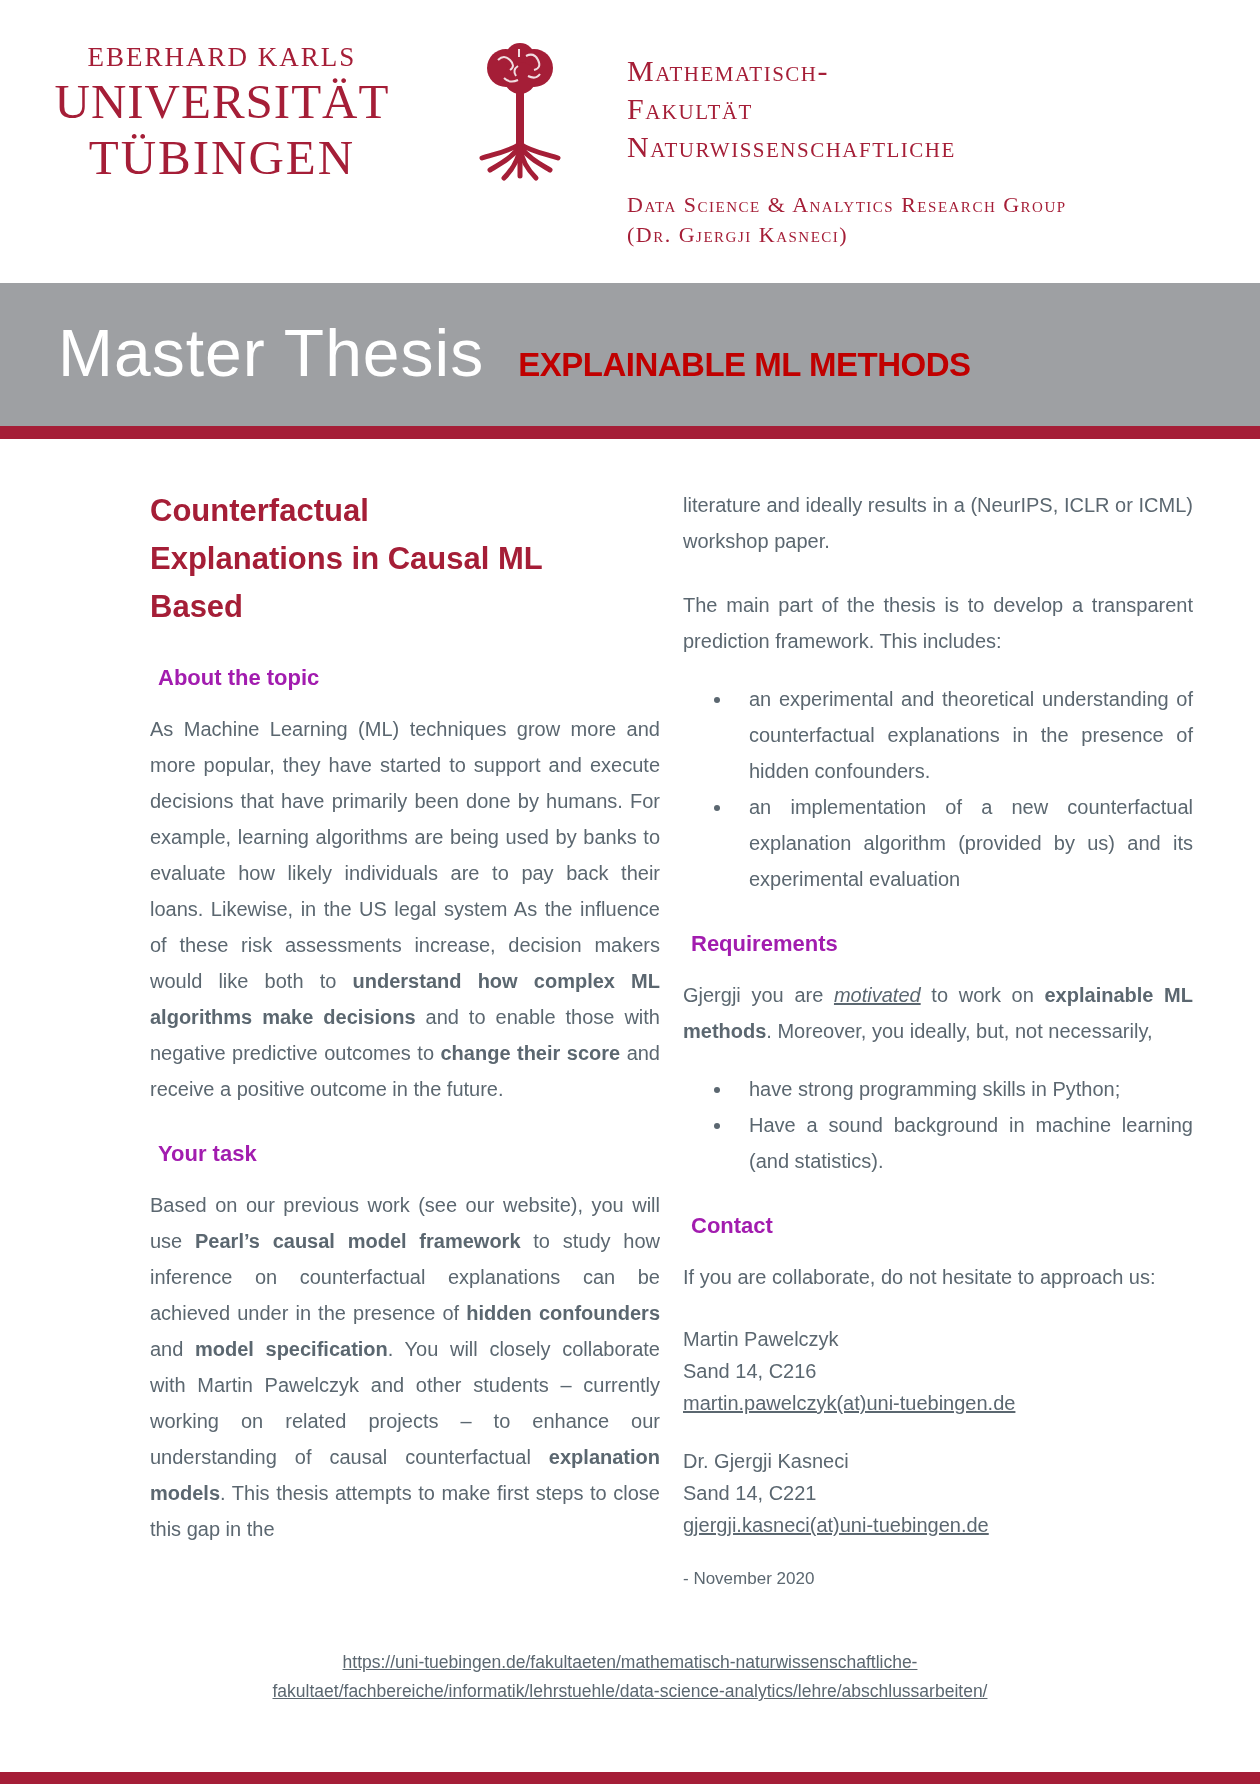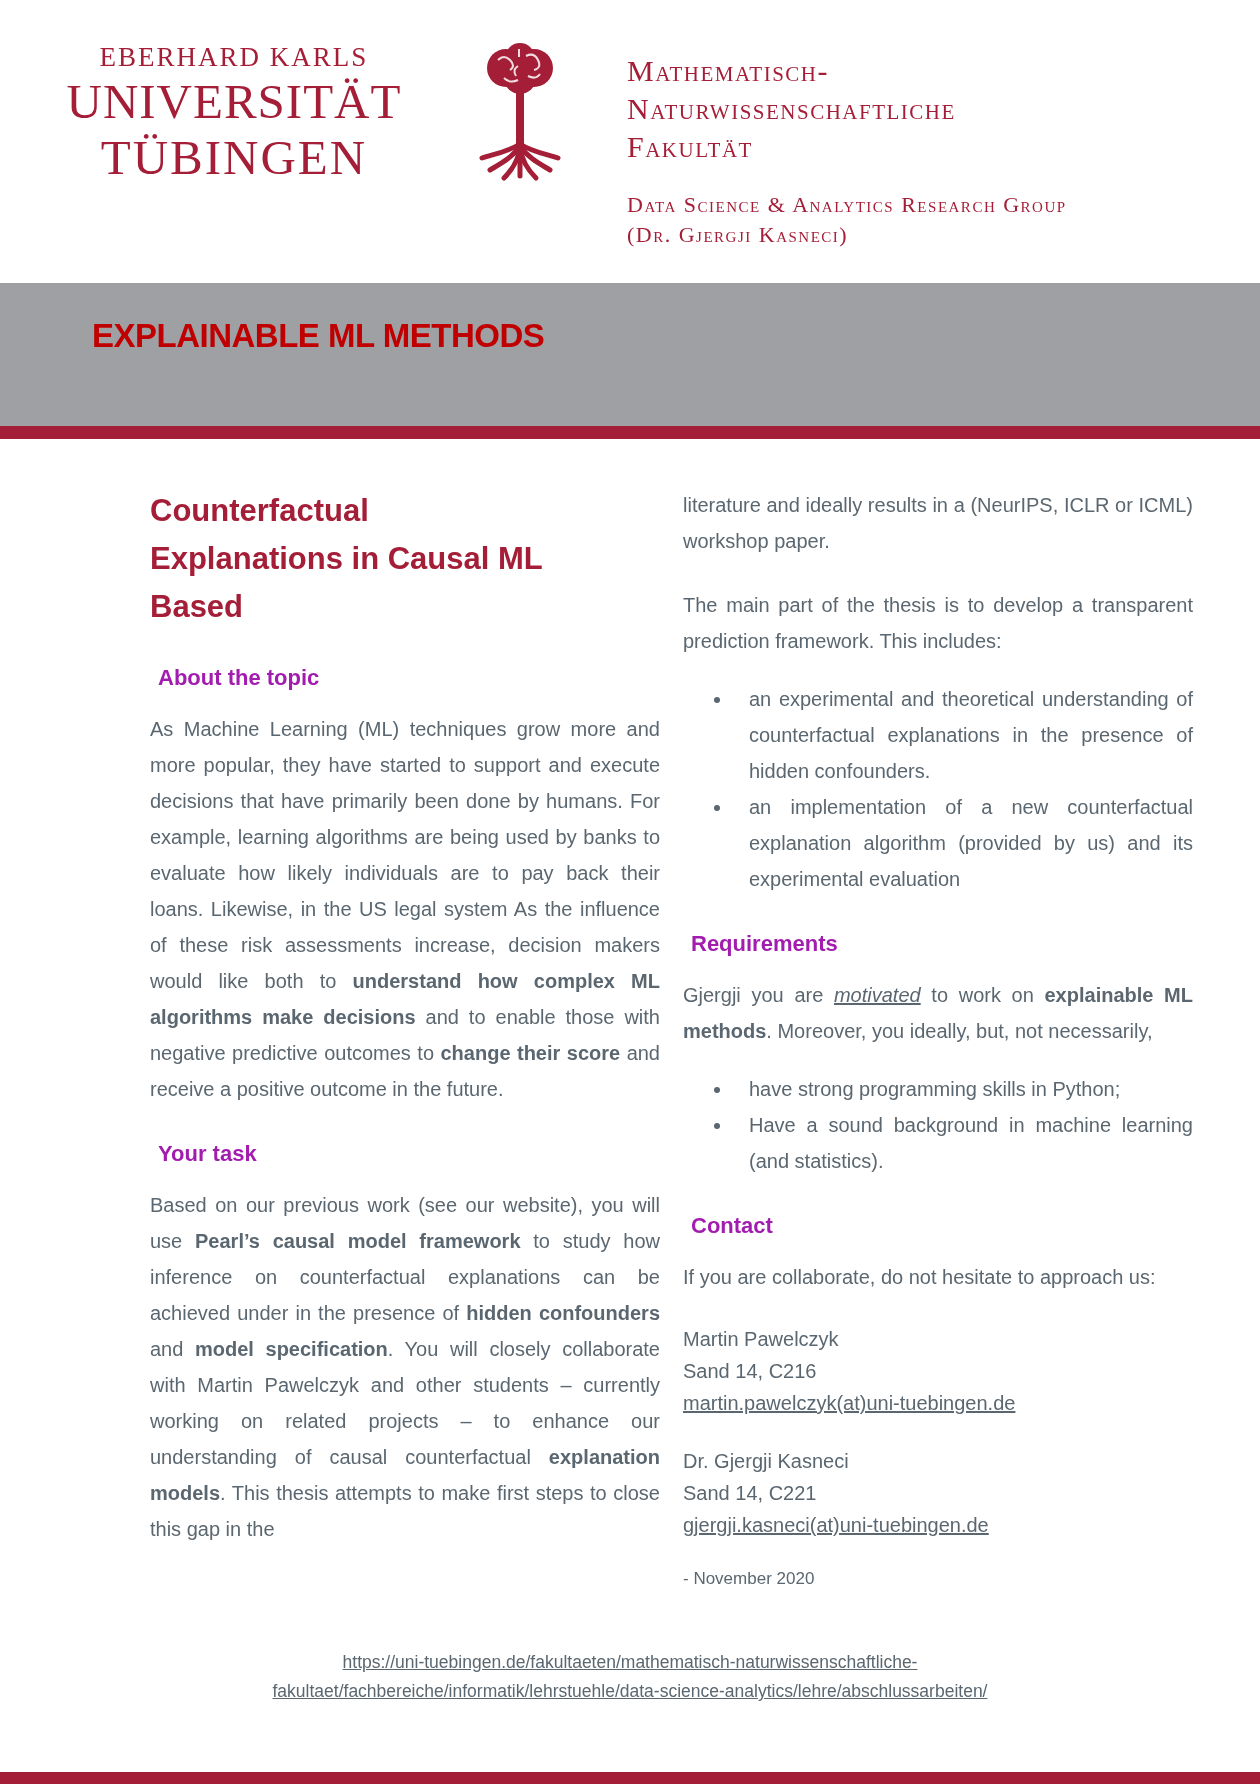"EBERHARD KARLS" .logo-block { left: 64px -> 52px }
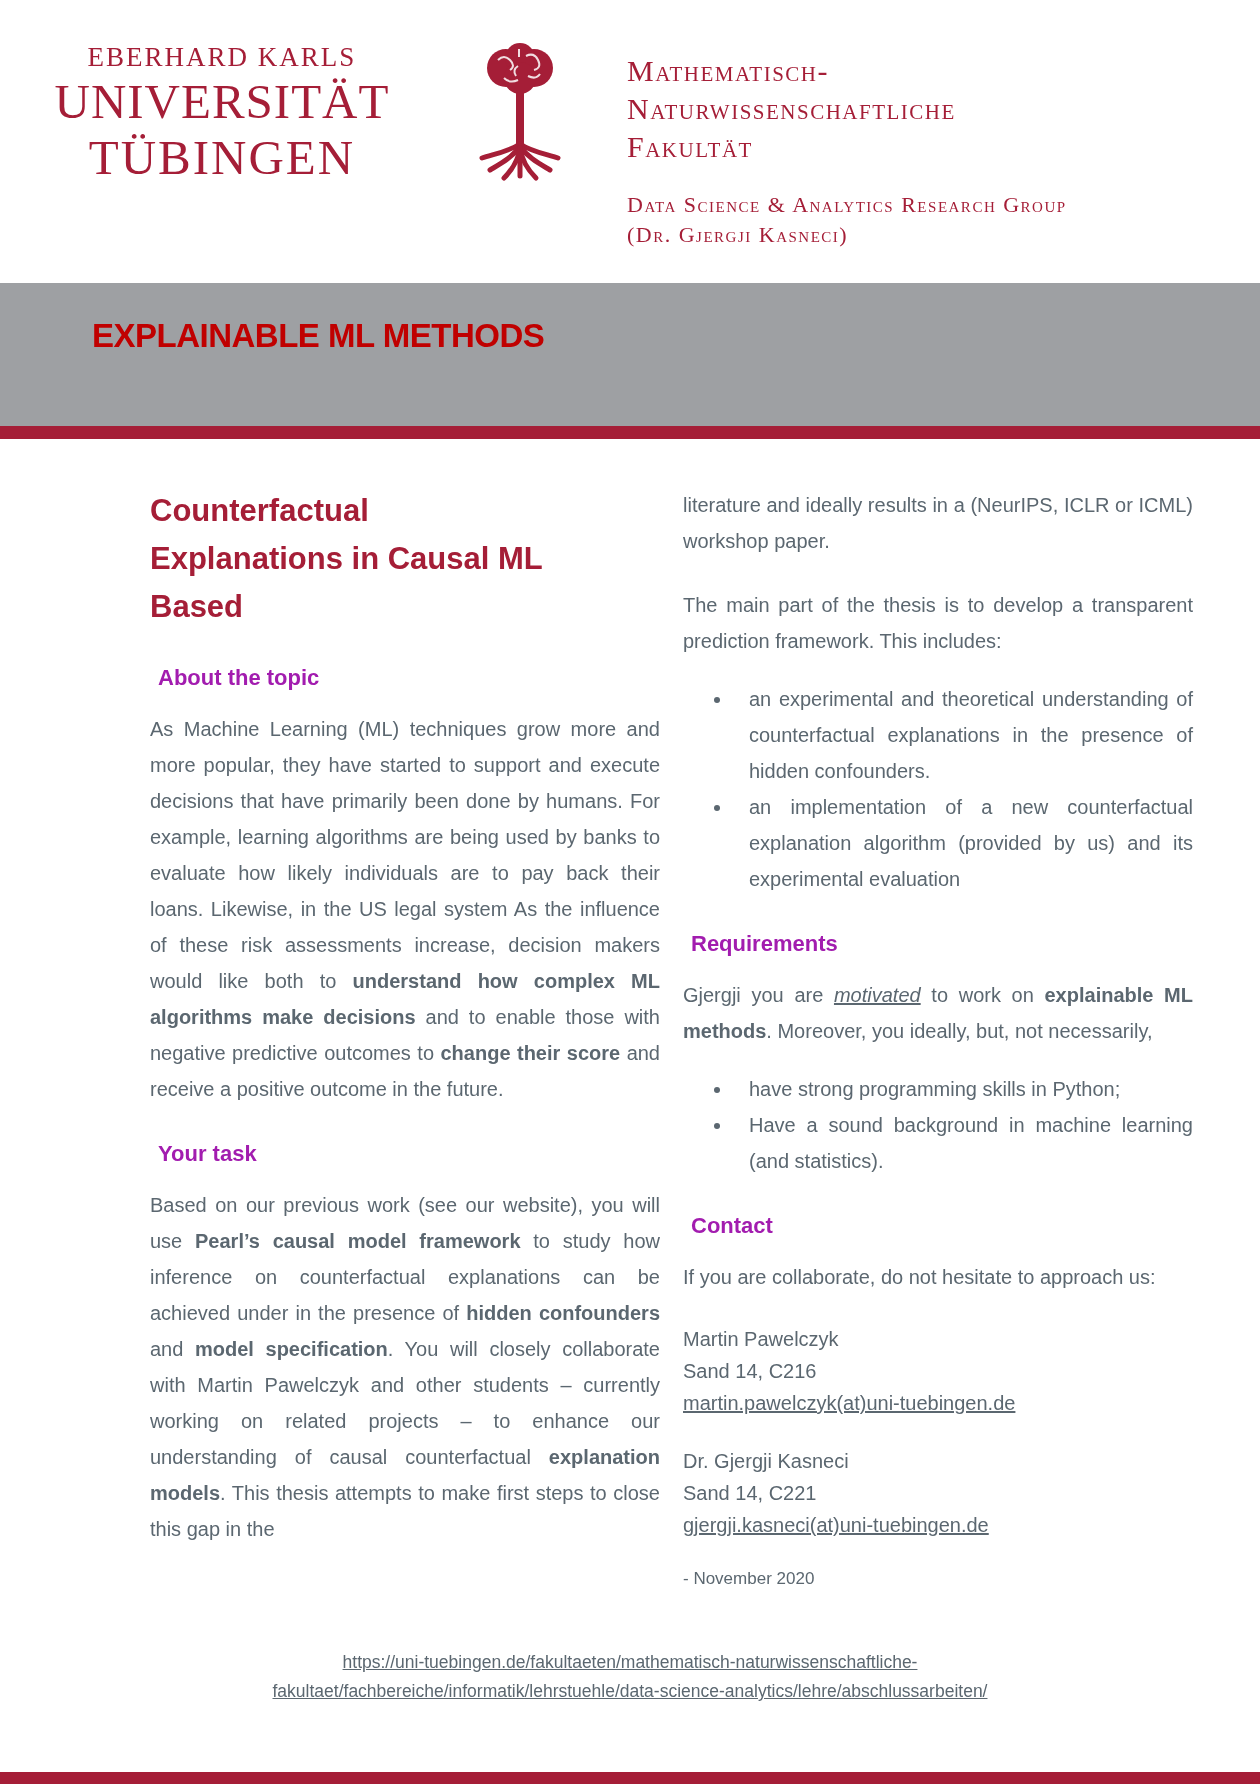"Naturwissenschaftliche" div.faculty-line { order: before "Fakultät" -> after "Fakultät" }
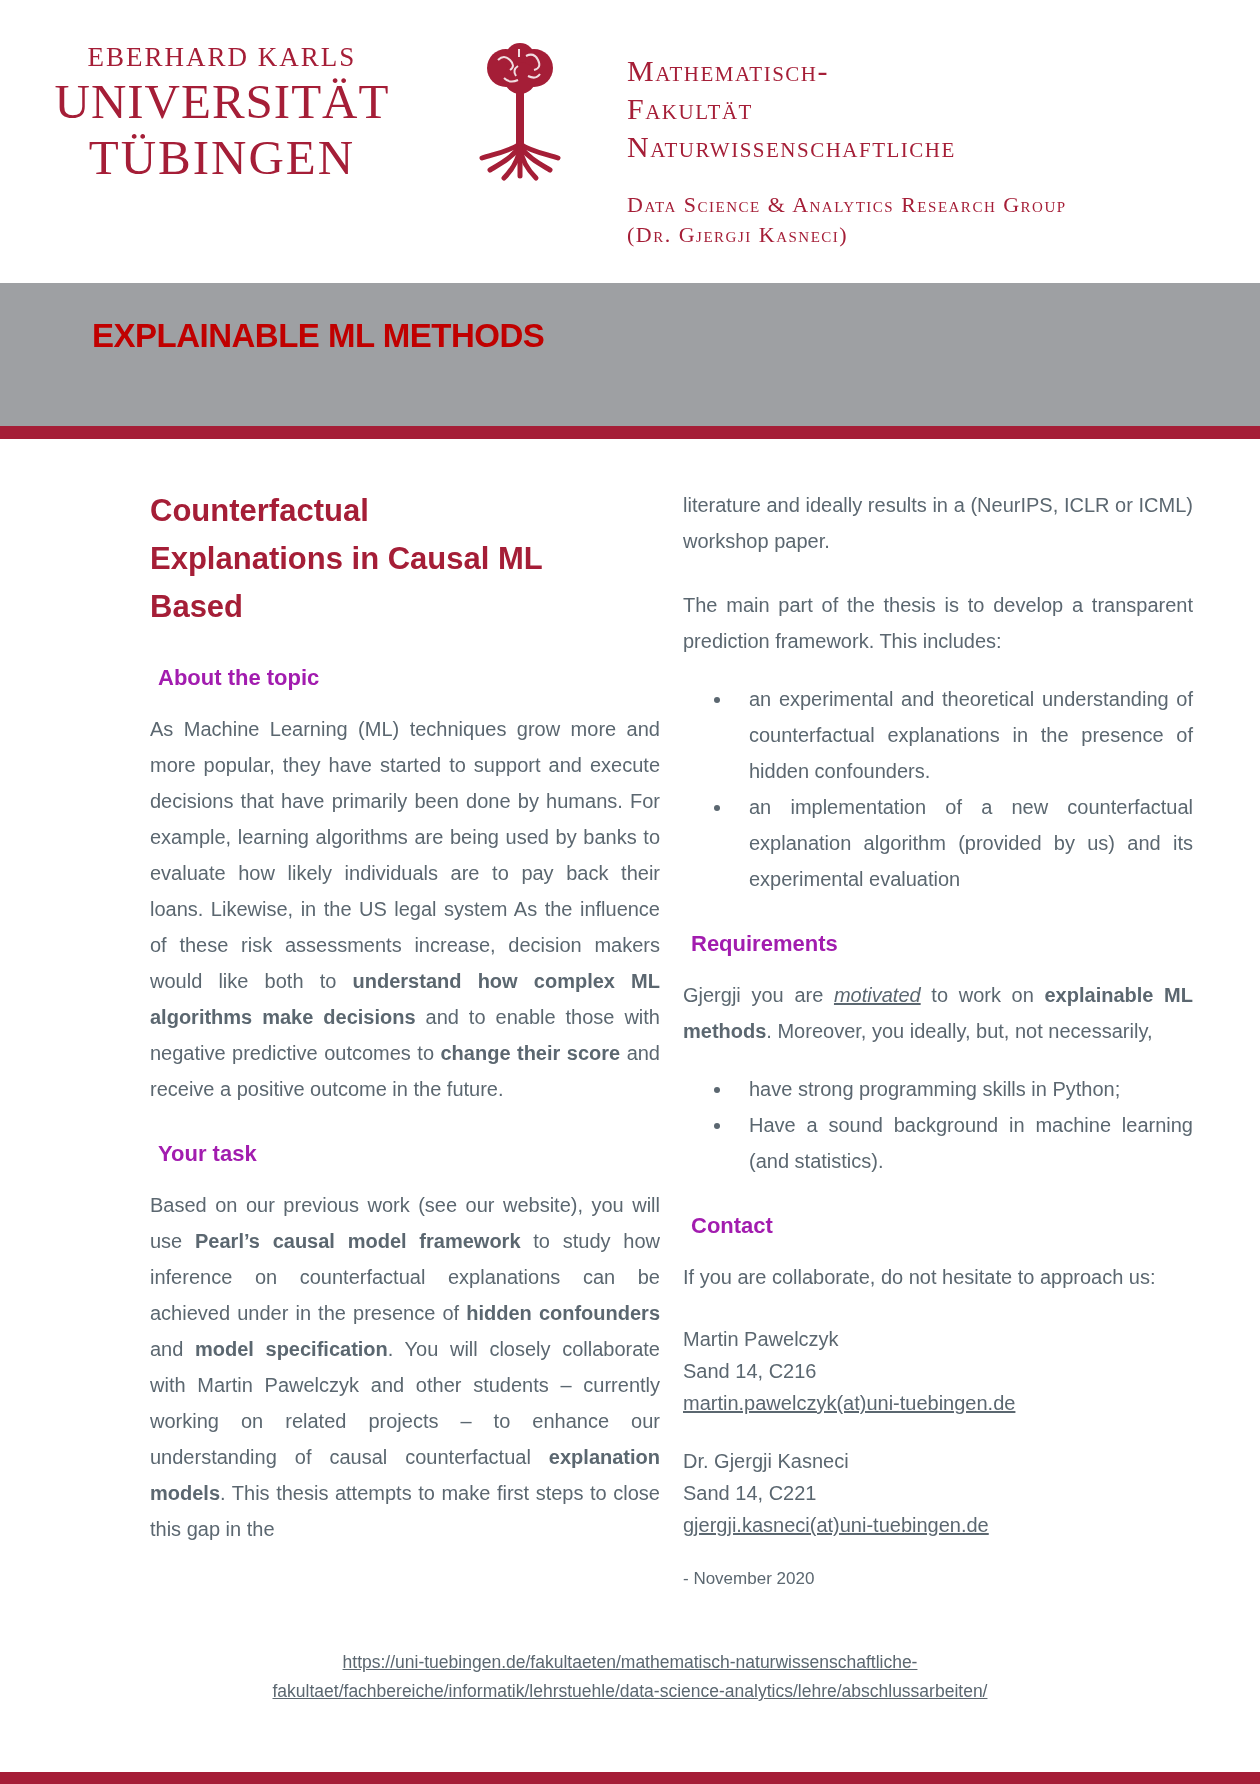"Master Thesis" span.banner-title { html: none -> <span>Master Thesis</span> }
